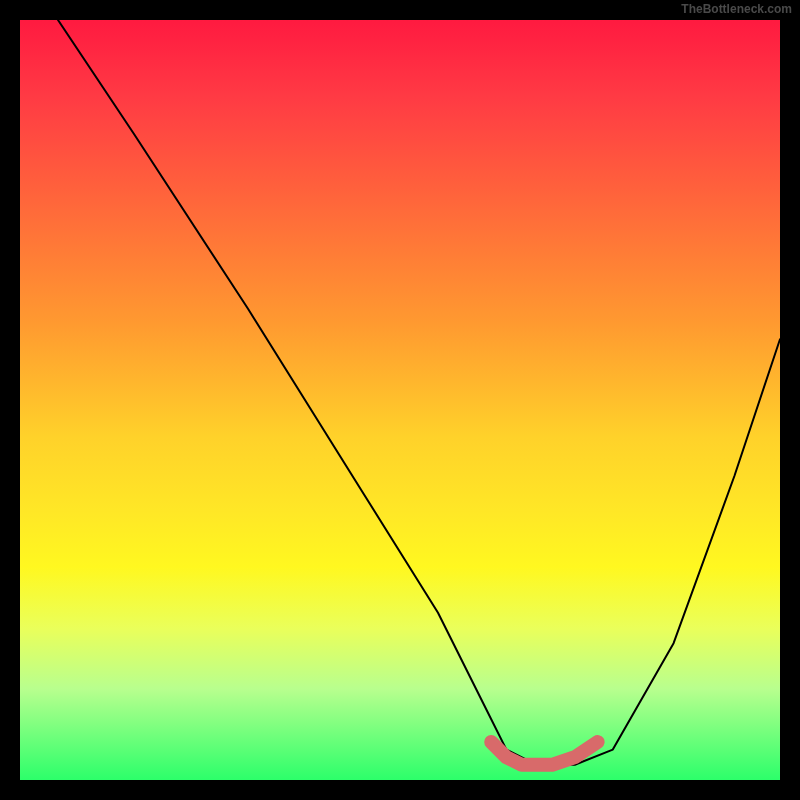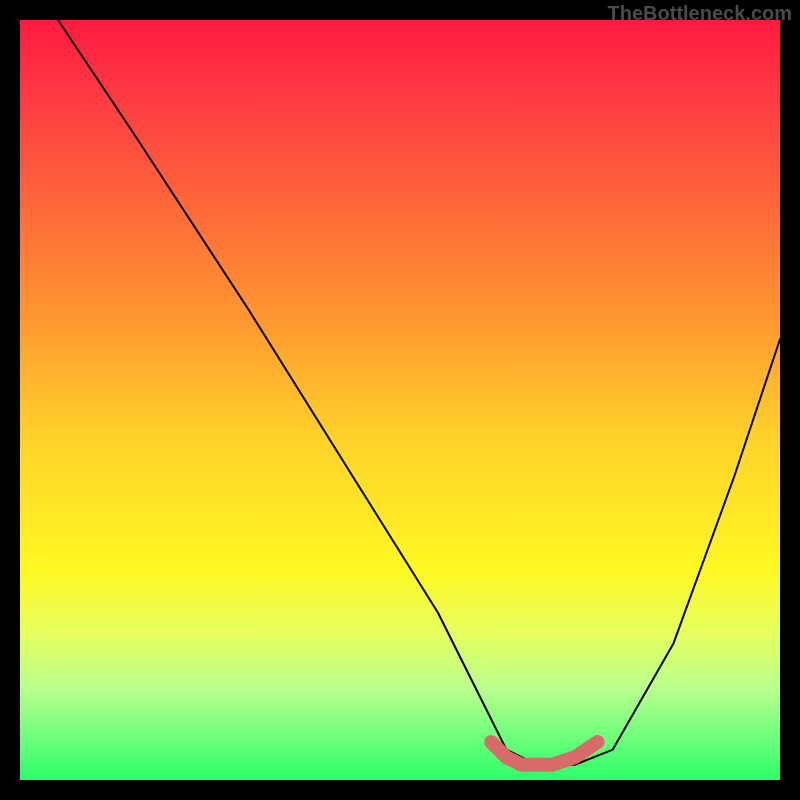"TheBottleneck.com" .watermark { font-size: 20px -> 12px }
